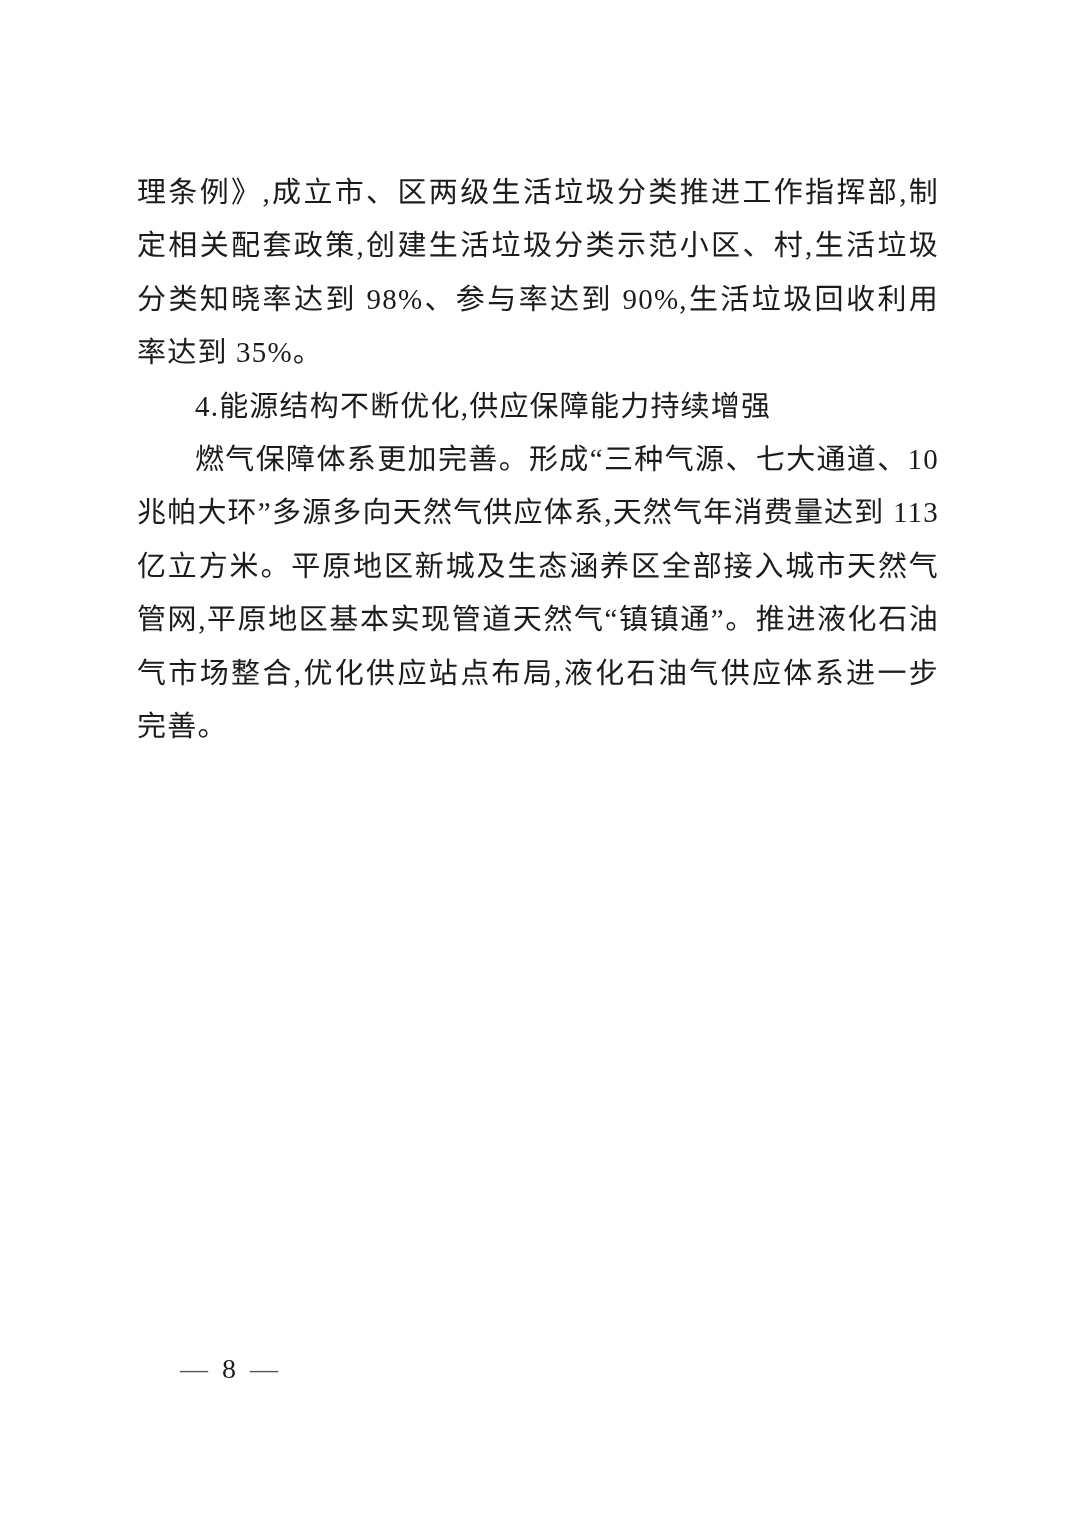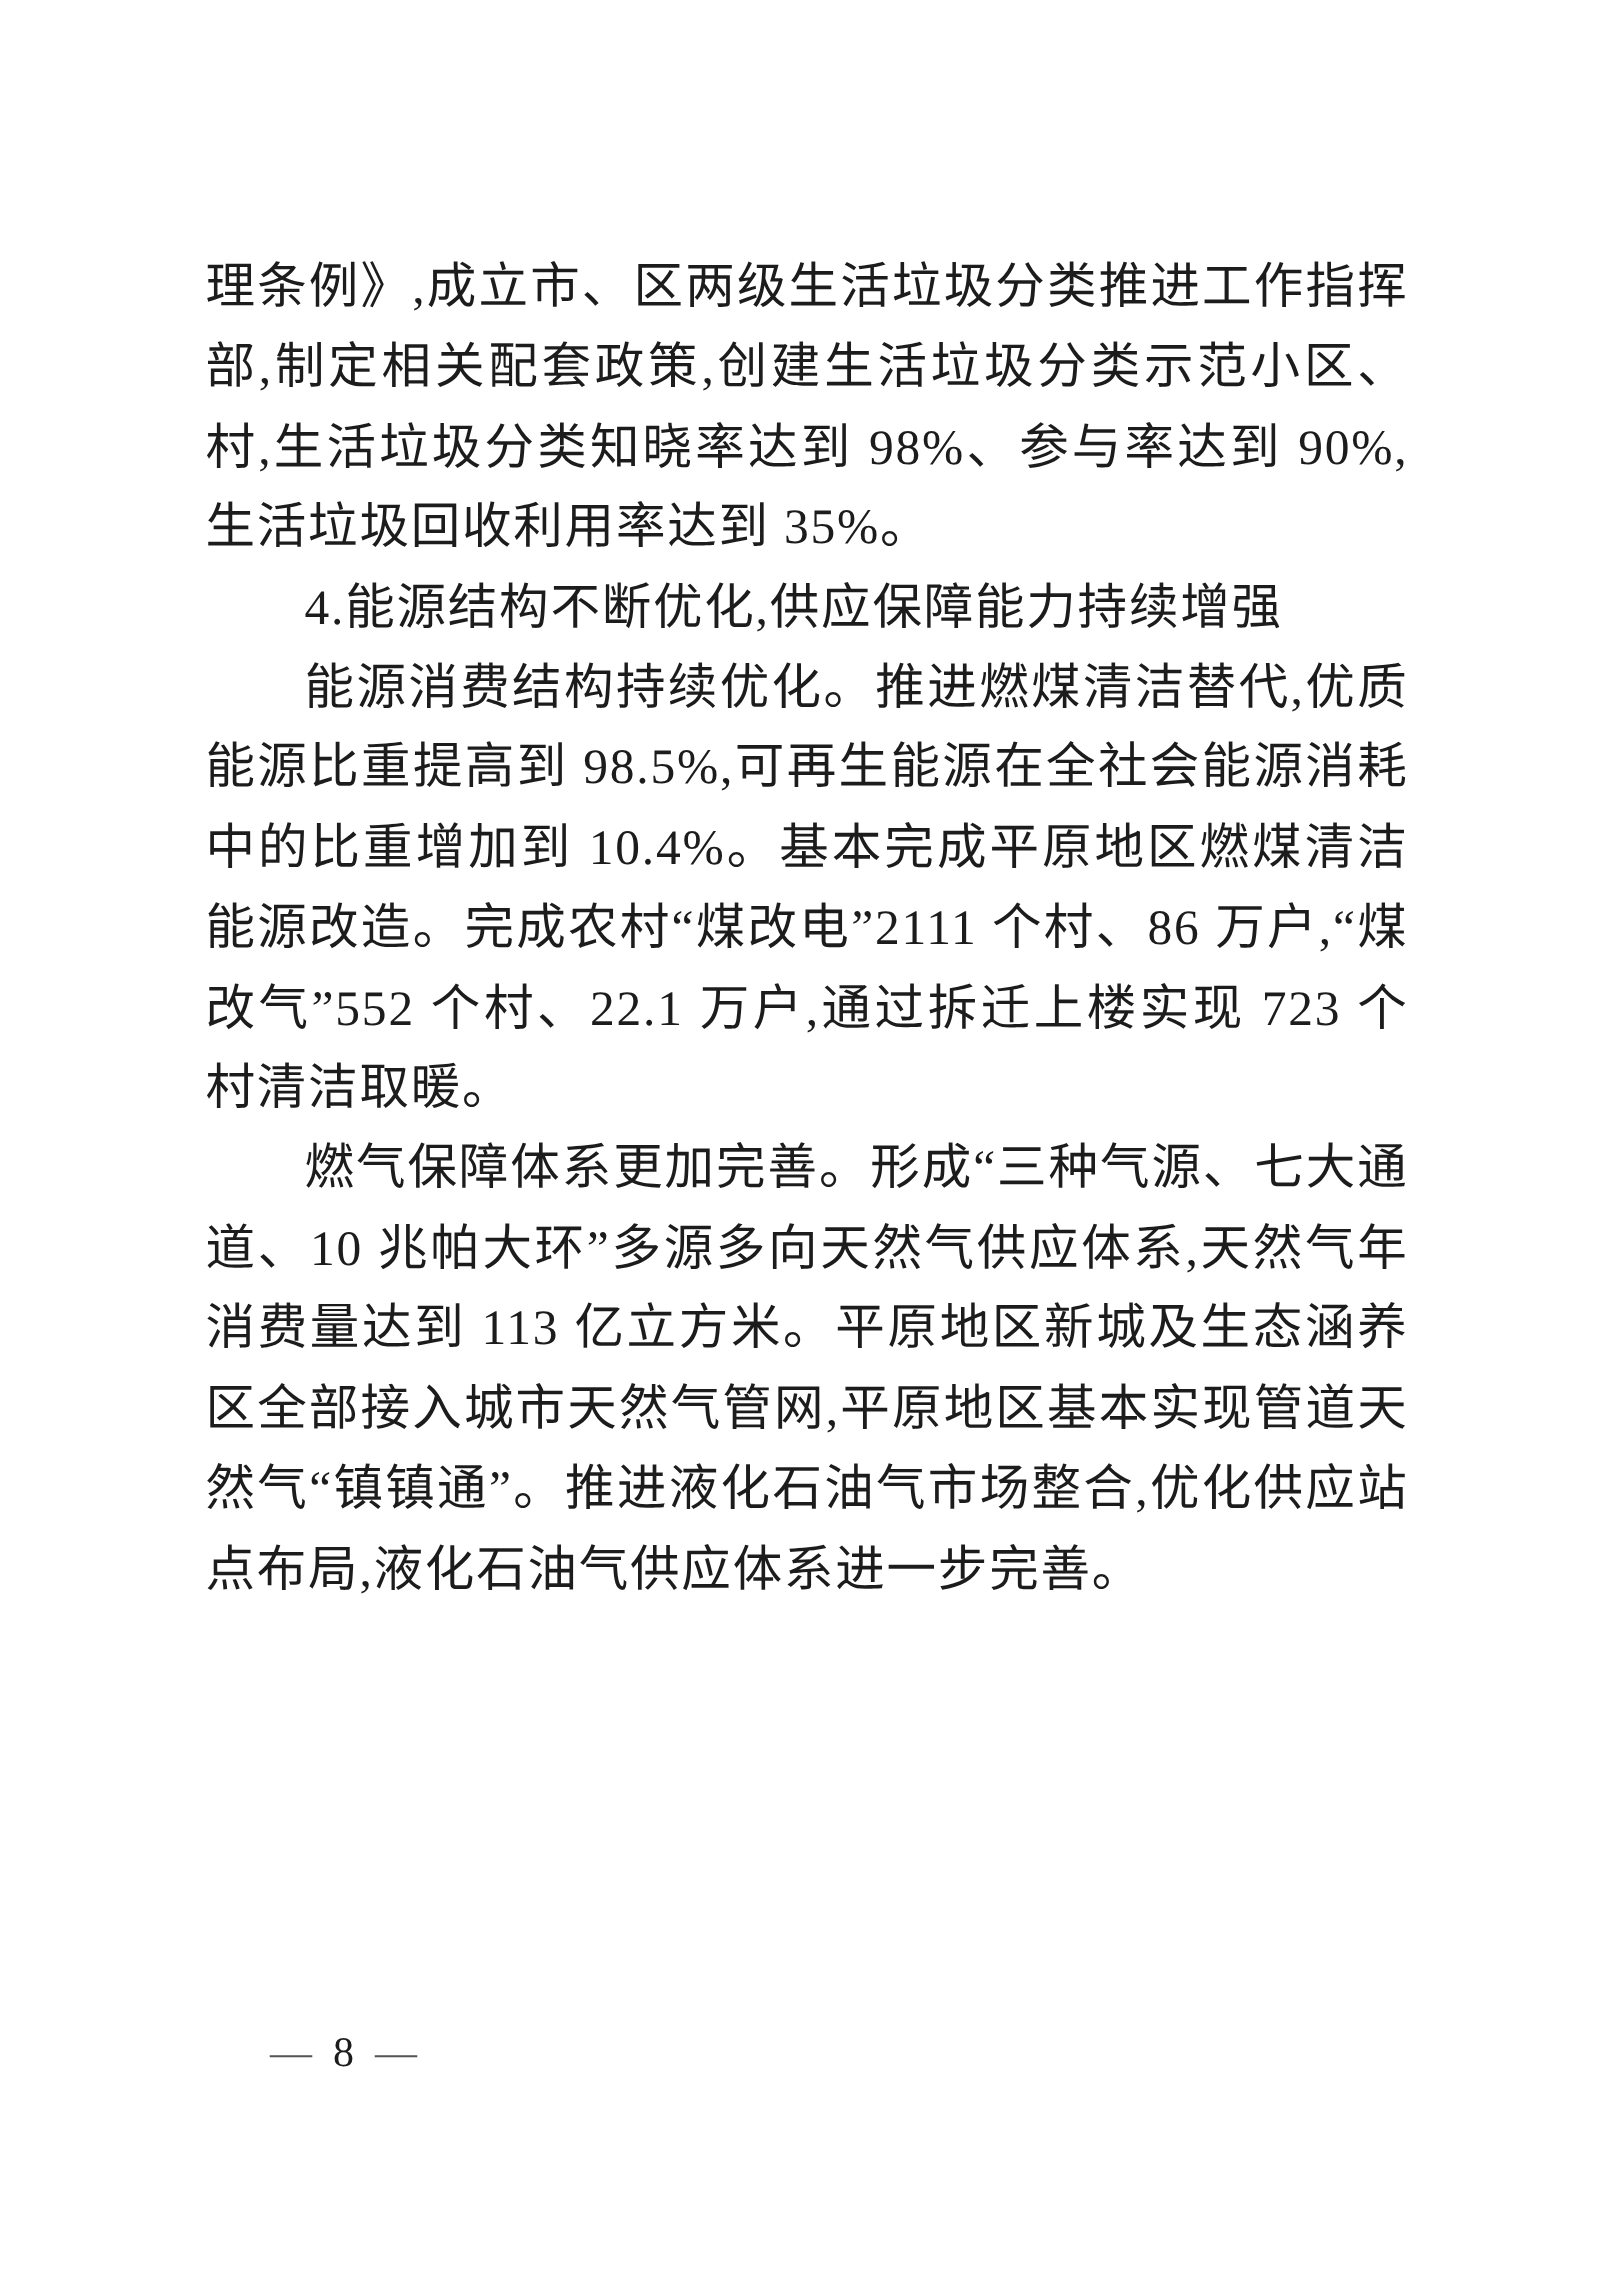"理条例》,成立市、区两级生活垃圾分类推进工作指挥部,制定相关配套政策,创建生活垃" .para { font-size: 33px -> 29px }
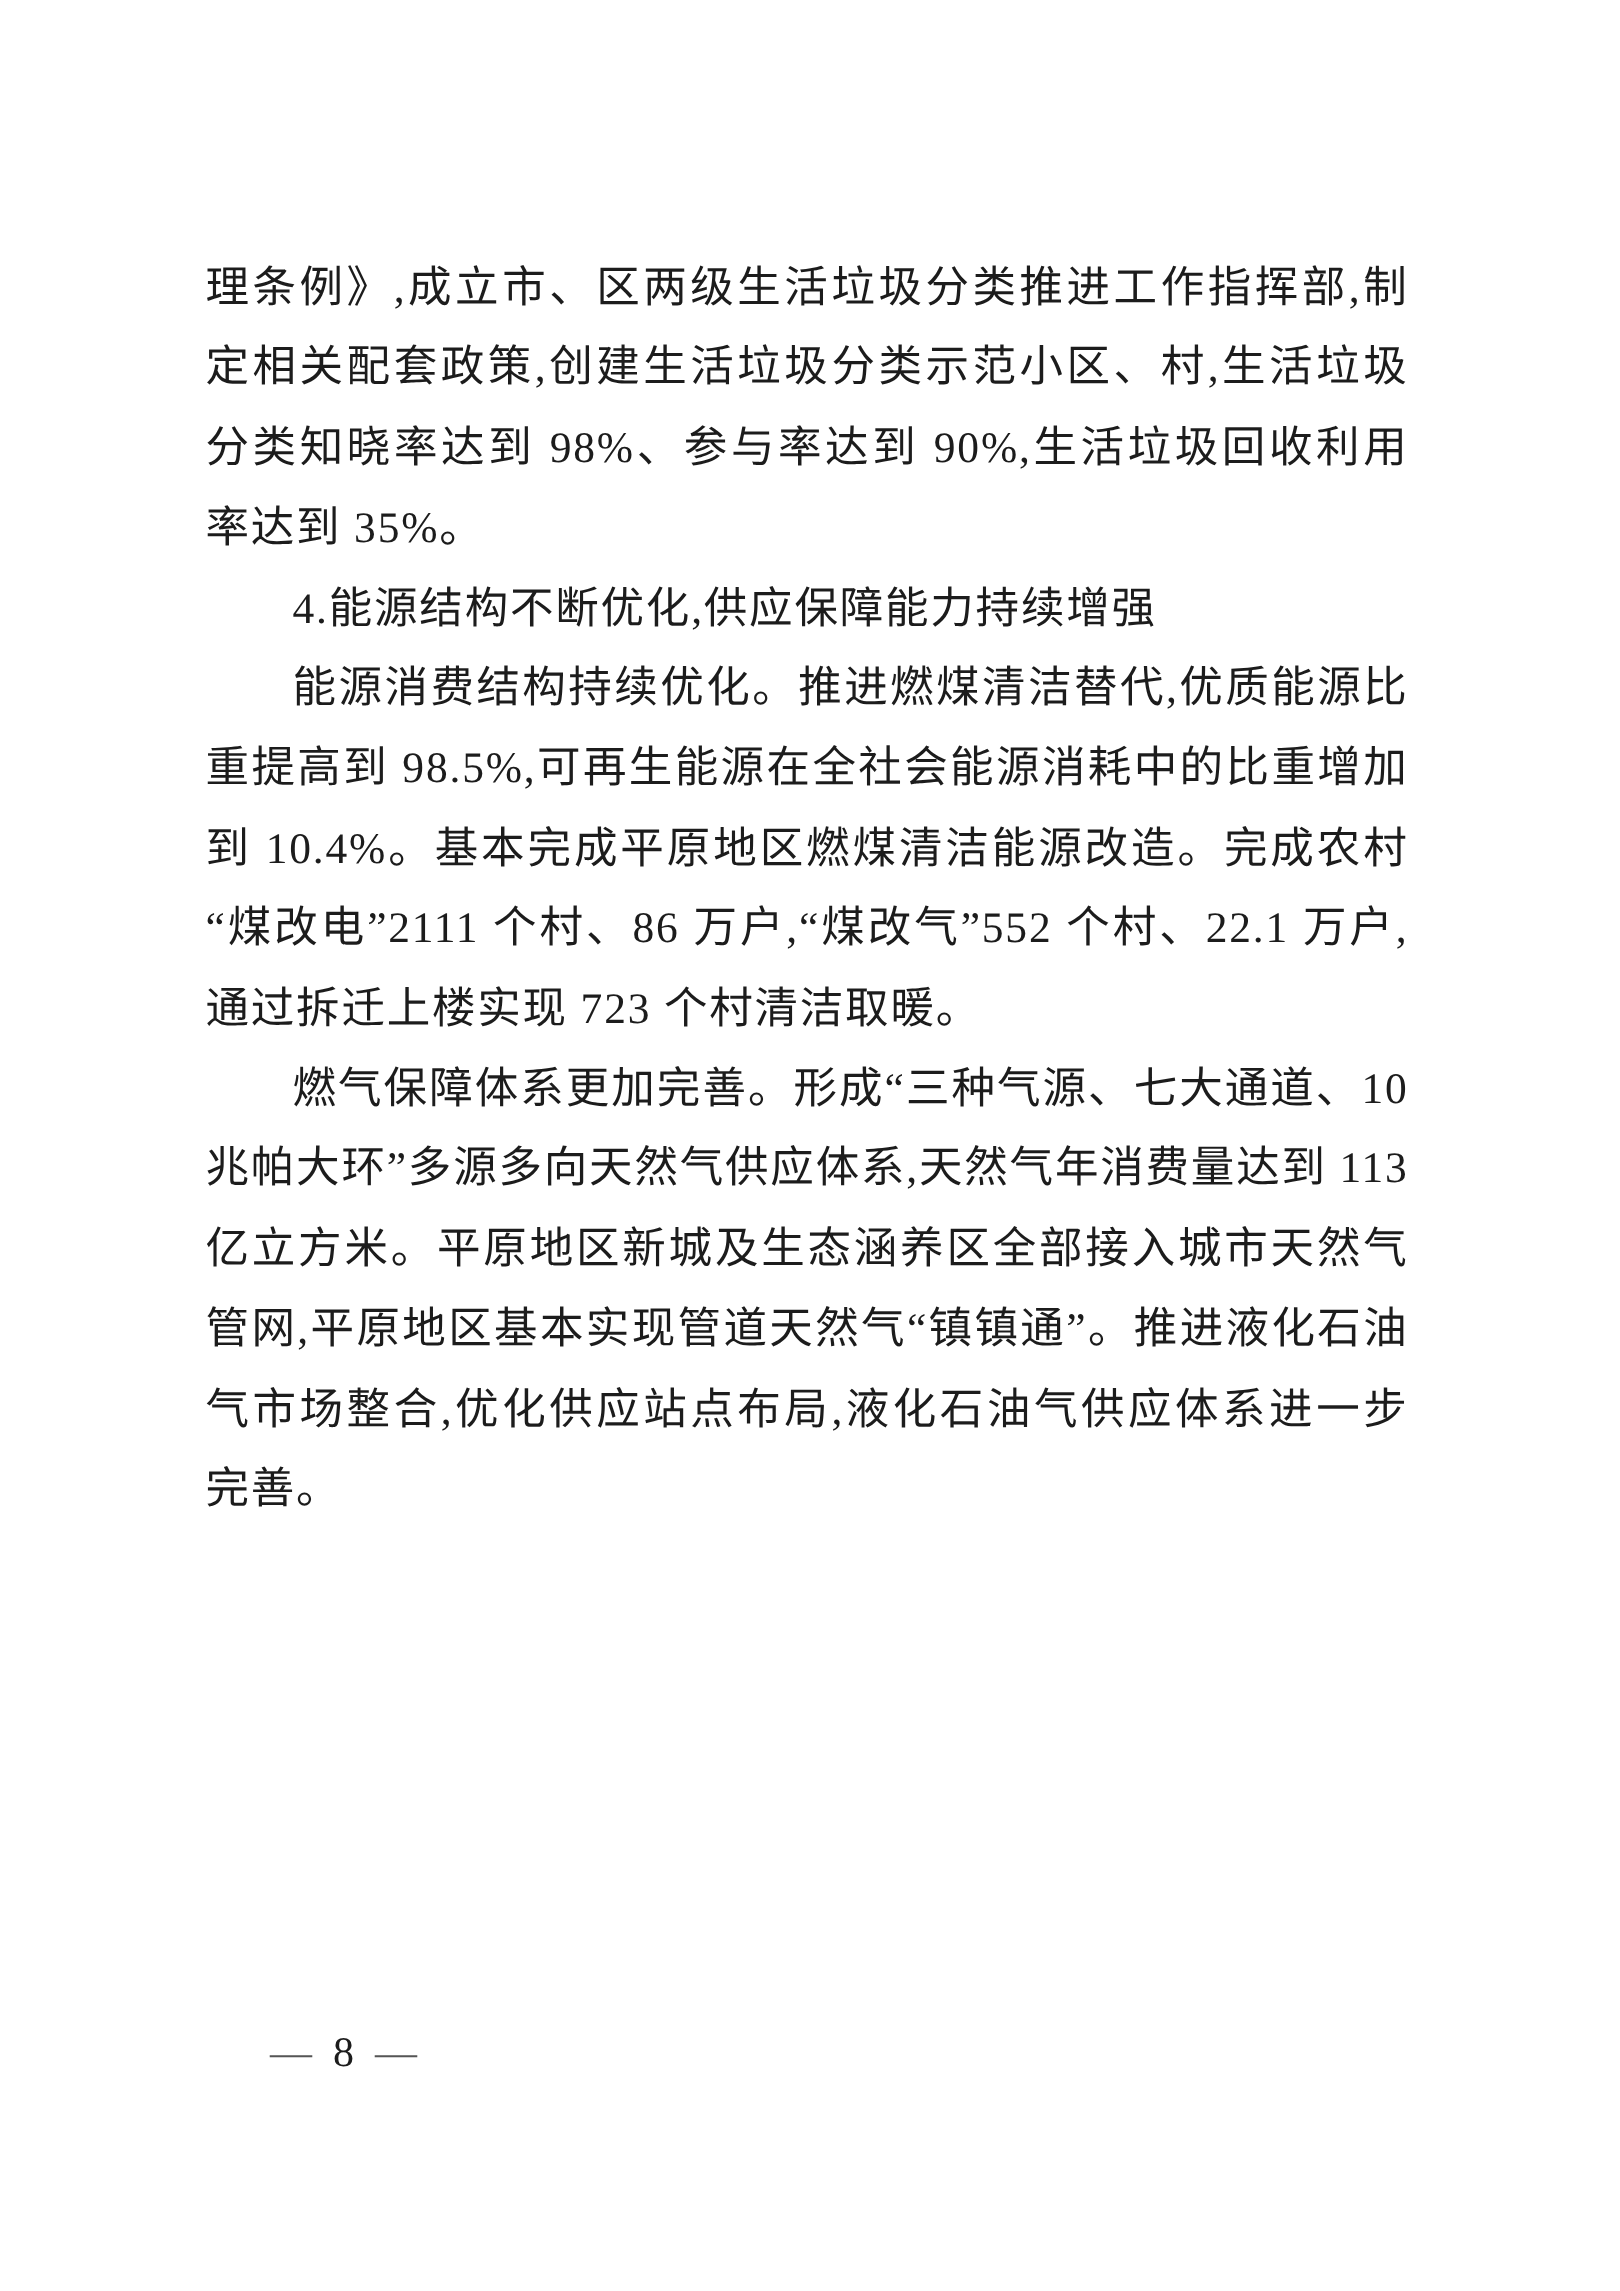"能源消费结构持续优化。推进燃煤清洁替代,优质能源比重提高到" p.para { html: <p>能源消费结构持续优化。推进燃煤清洁替代,优质能源比重提高到 98.5%,可再生能源在全社会能源消耗中的比重增加到 10.4%。基本完成平原地区燃煤清洁能源改造。完成农村“煤改电”2111 个村、86 万户,“煤改气”552 个村、22.1 万户,通过拆迁上楼实现 723 个村清洁取暖。</p> -> none }
